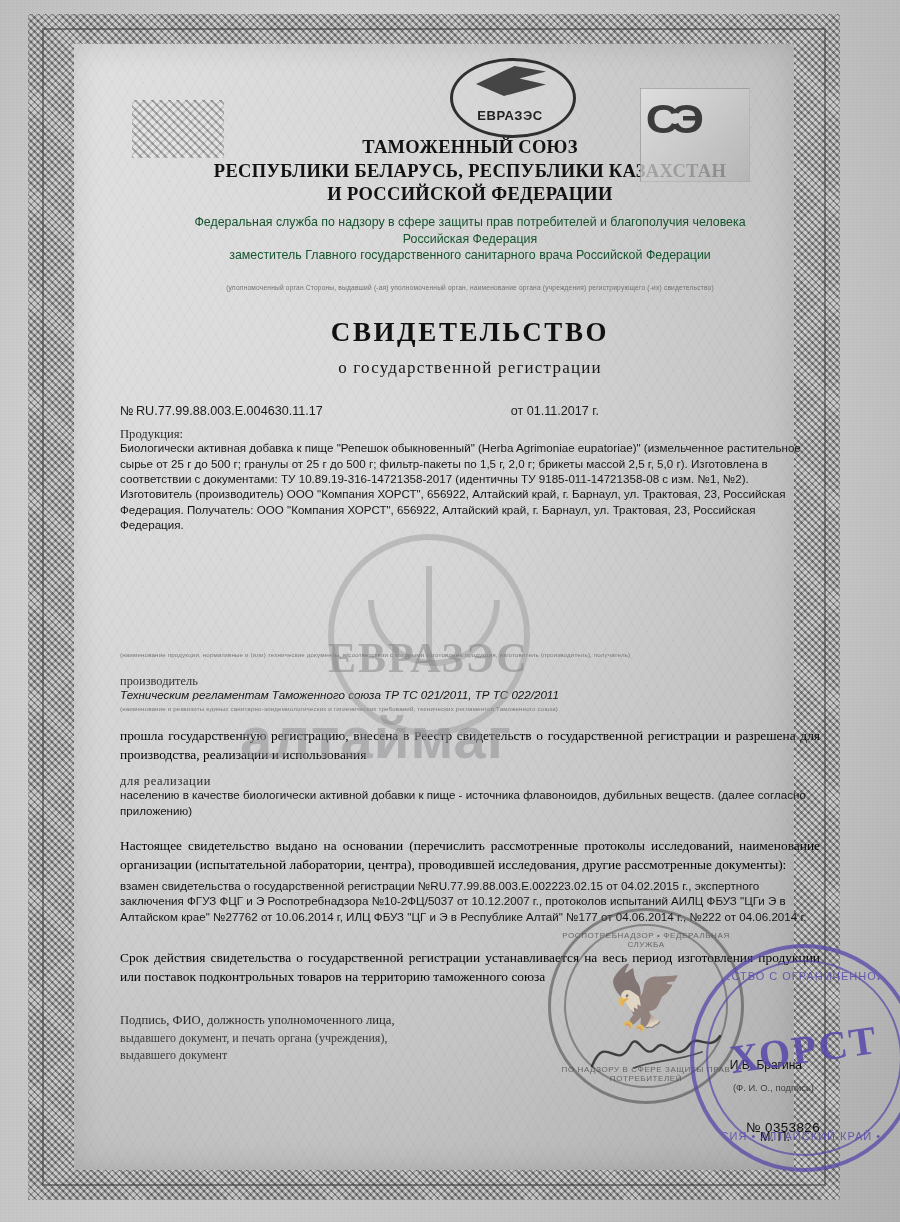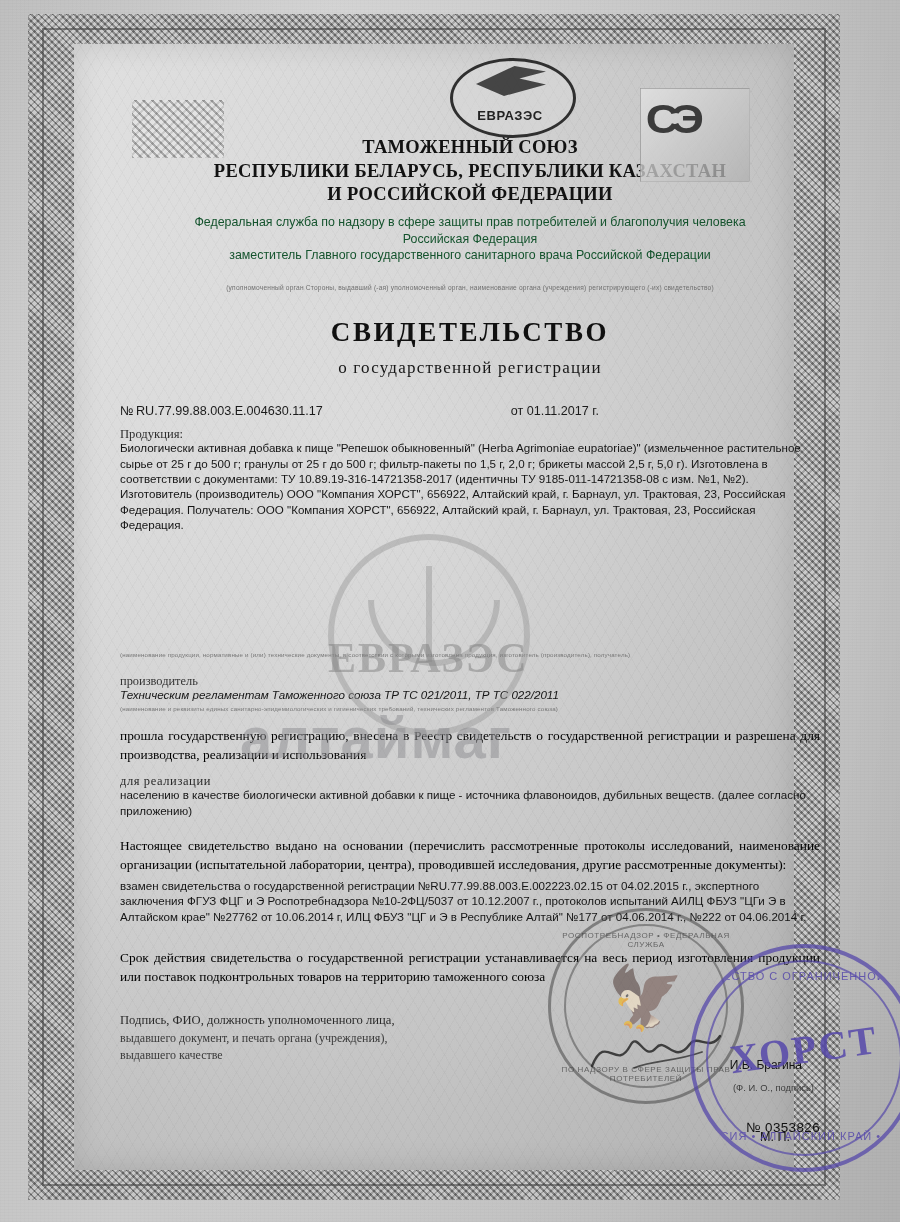"выдавшего качестве" div.l3 { text: качестве -> документ }
